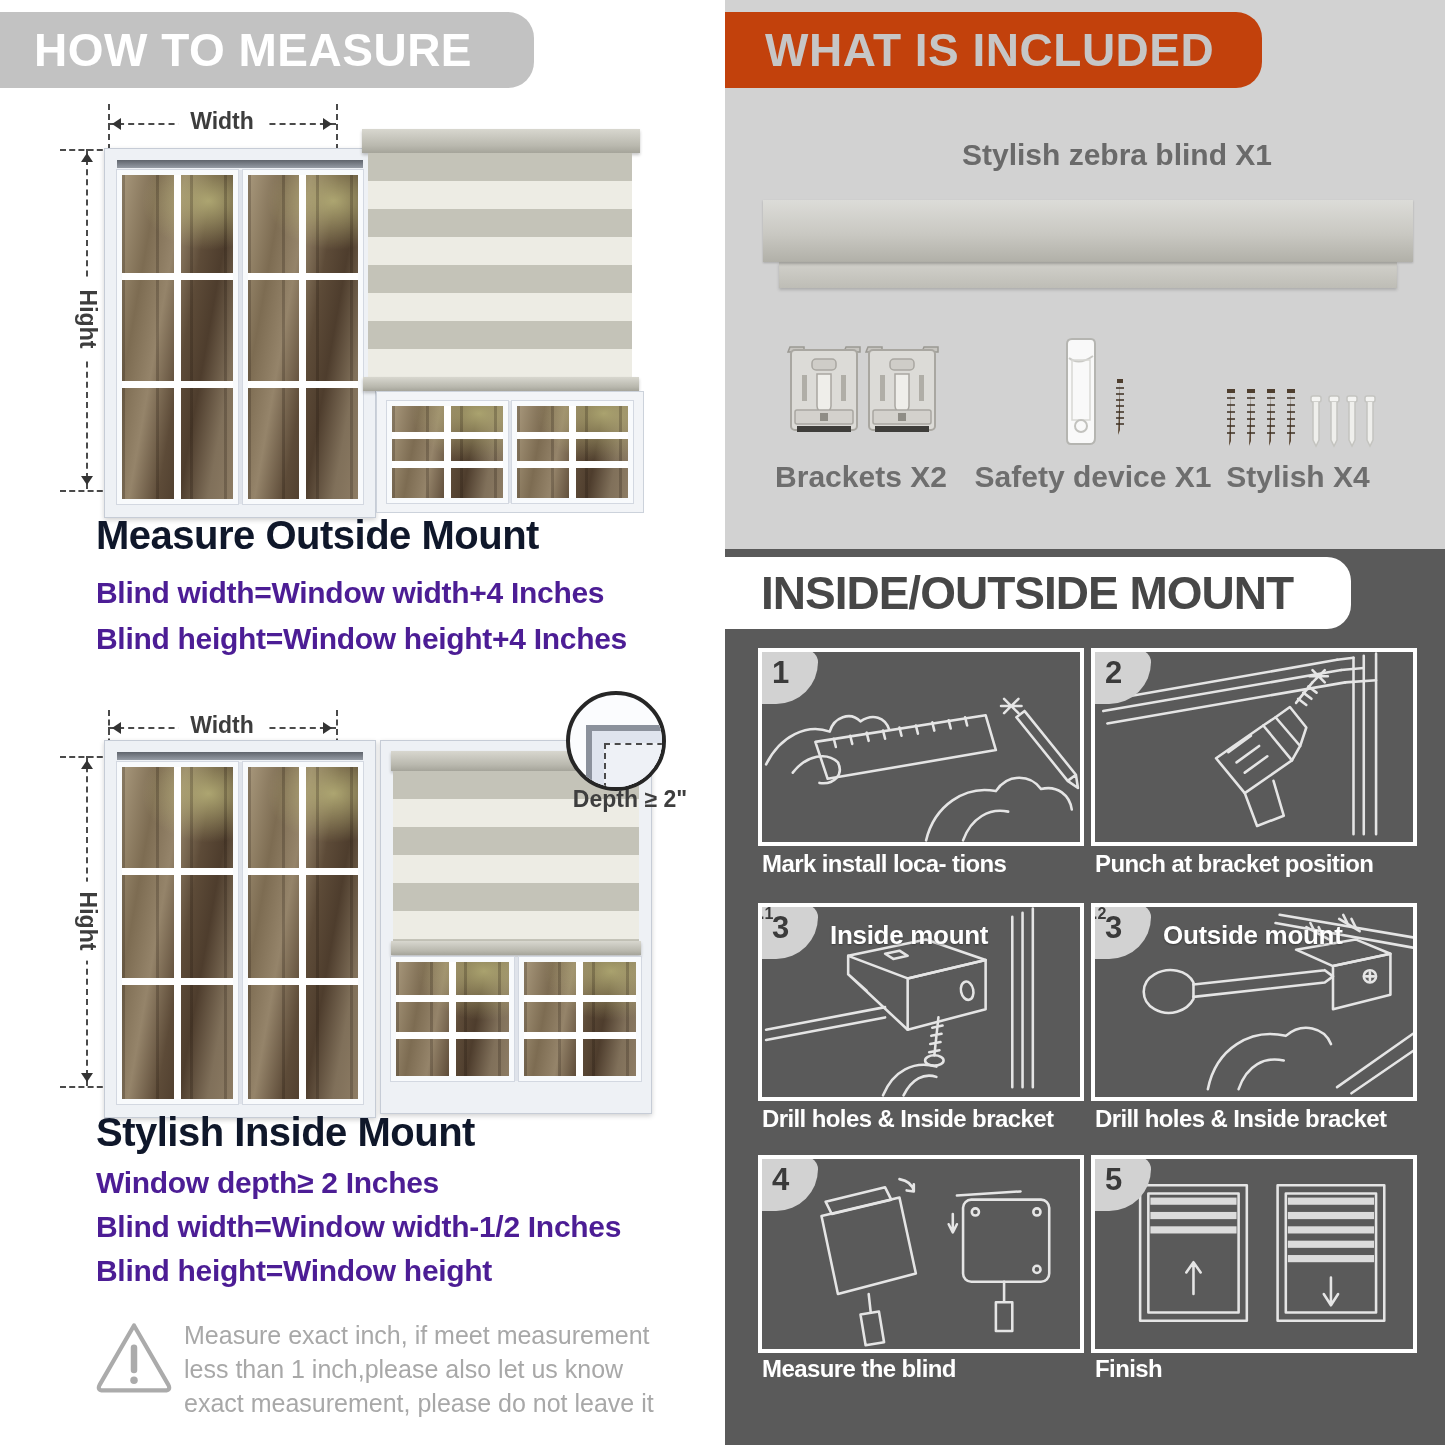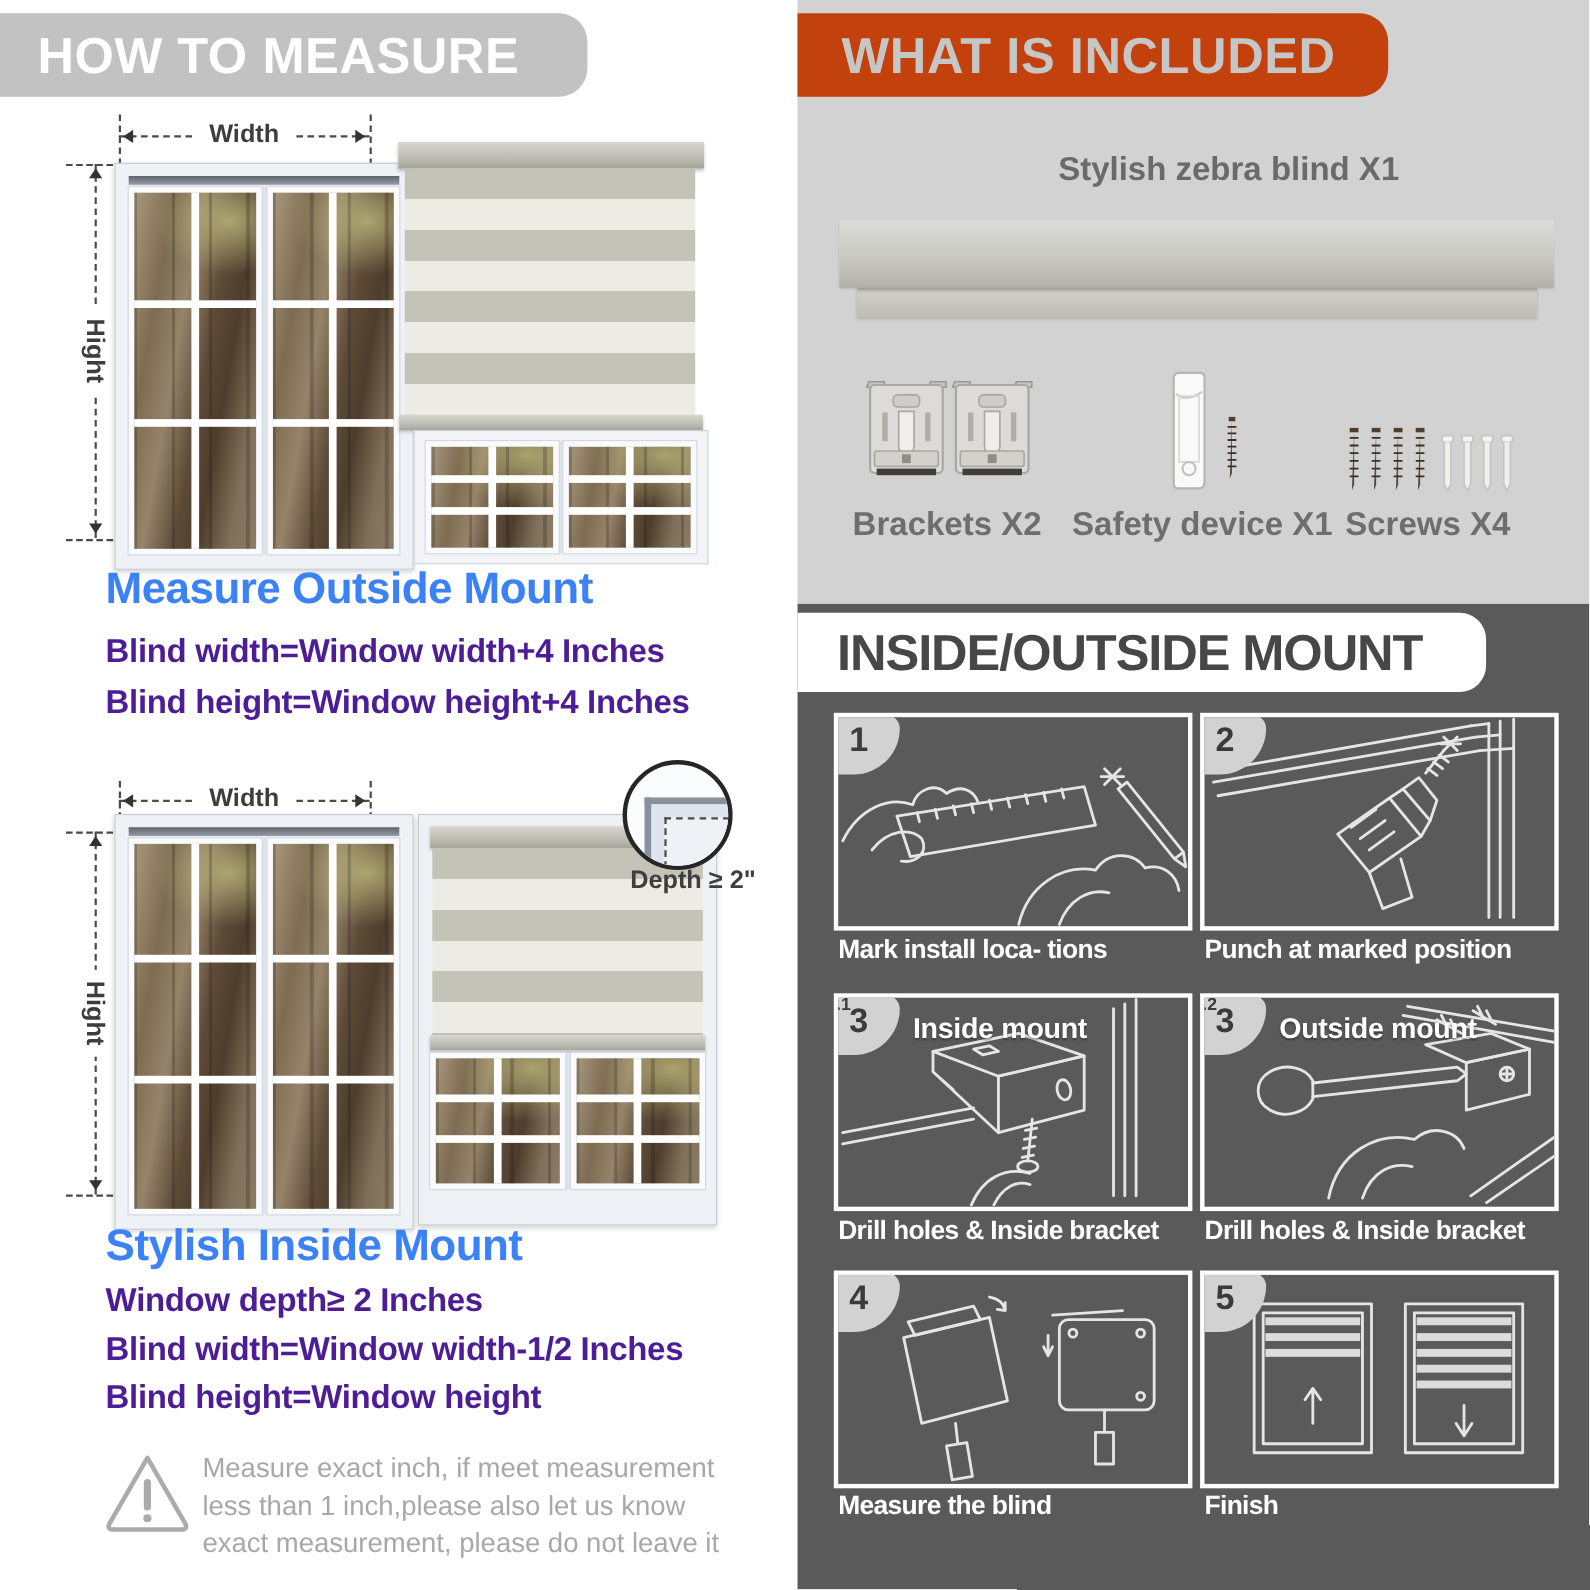"Screws X4" div.abs { text: Screws -> Stylish }
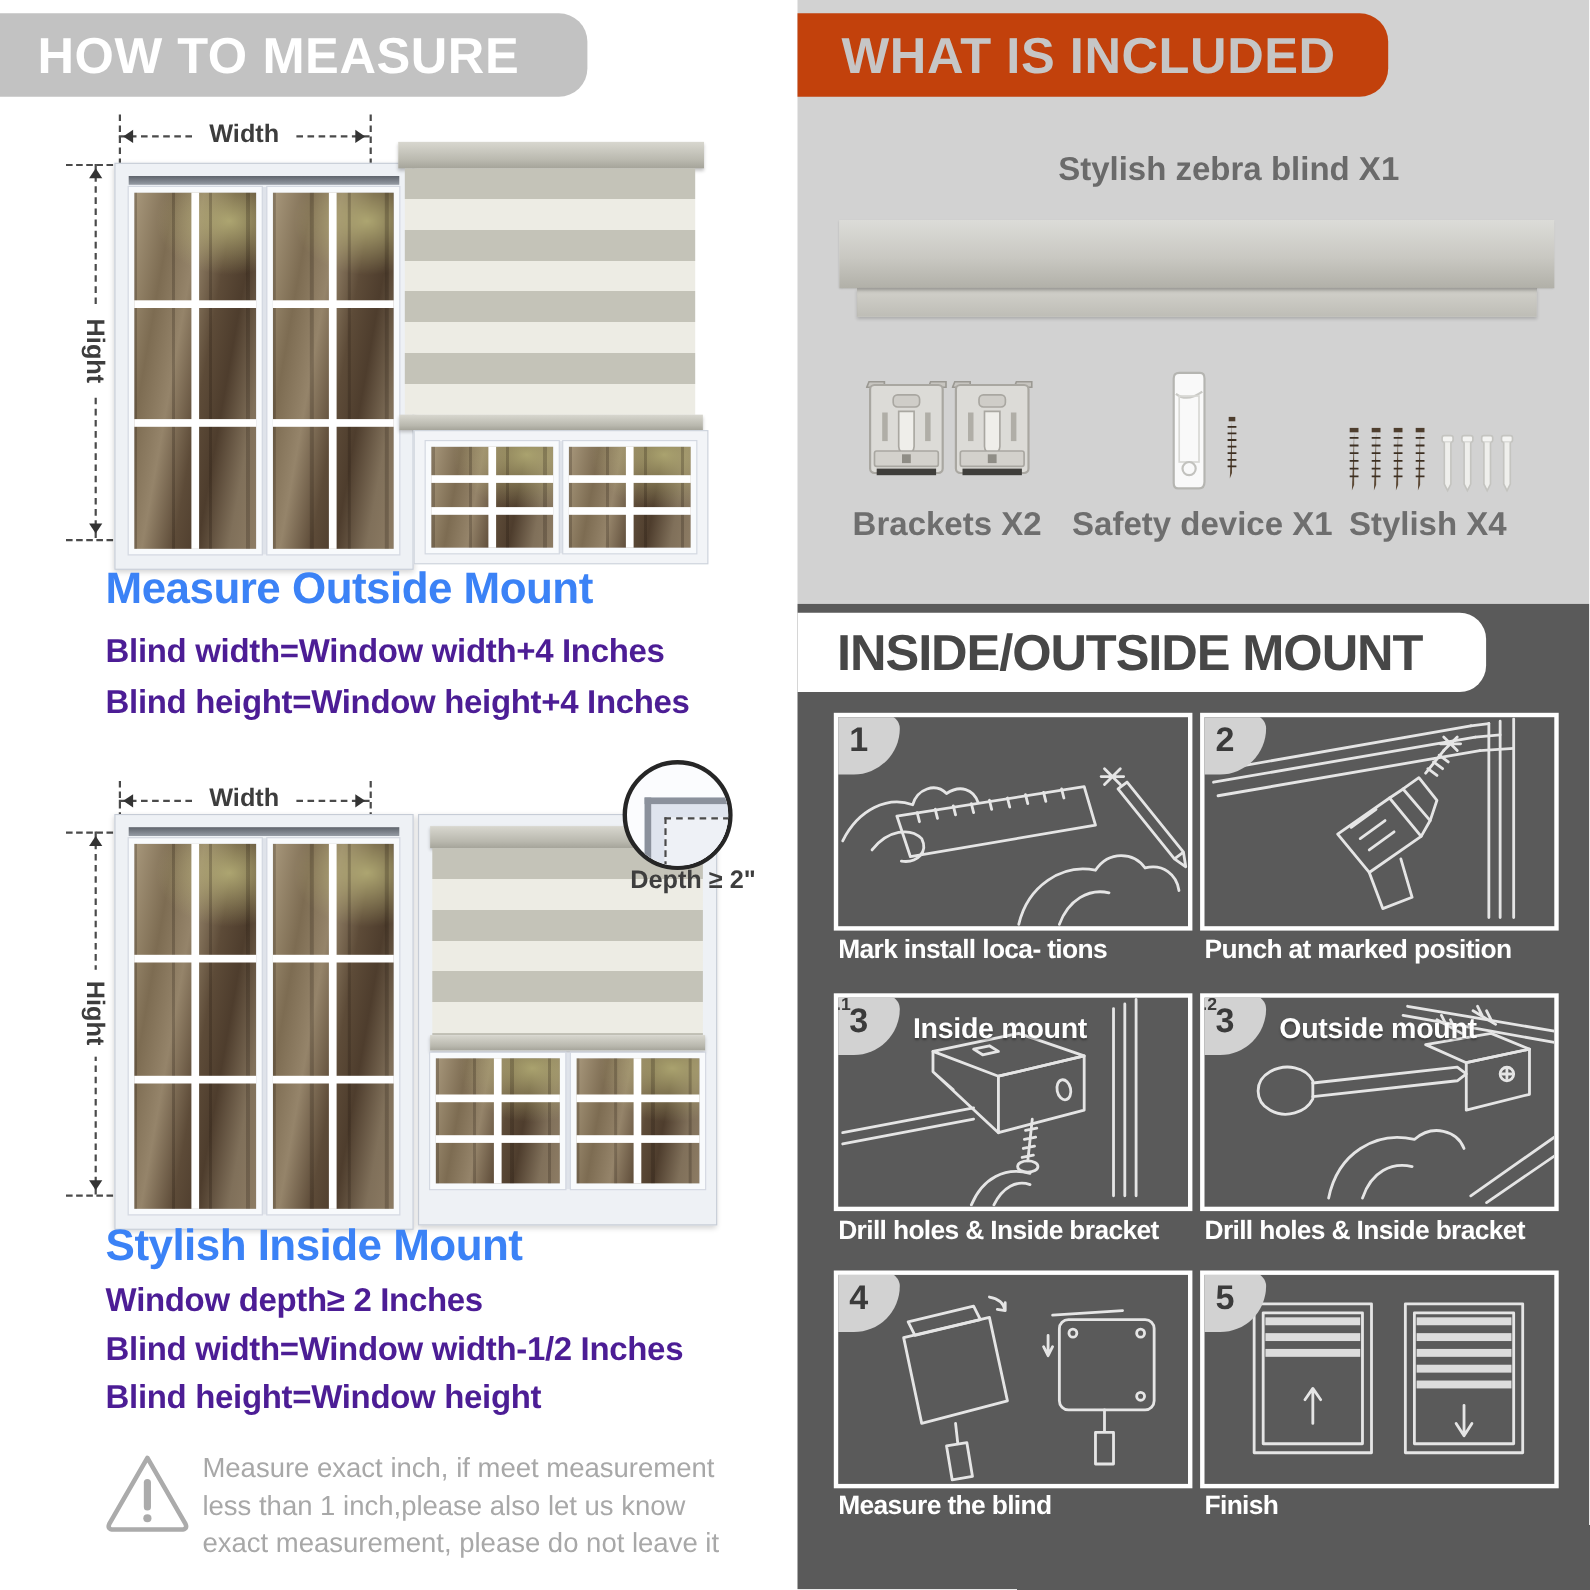"Measure Outside Mount" .h2 { color: #3b82f6 -> #0f172a }
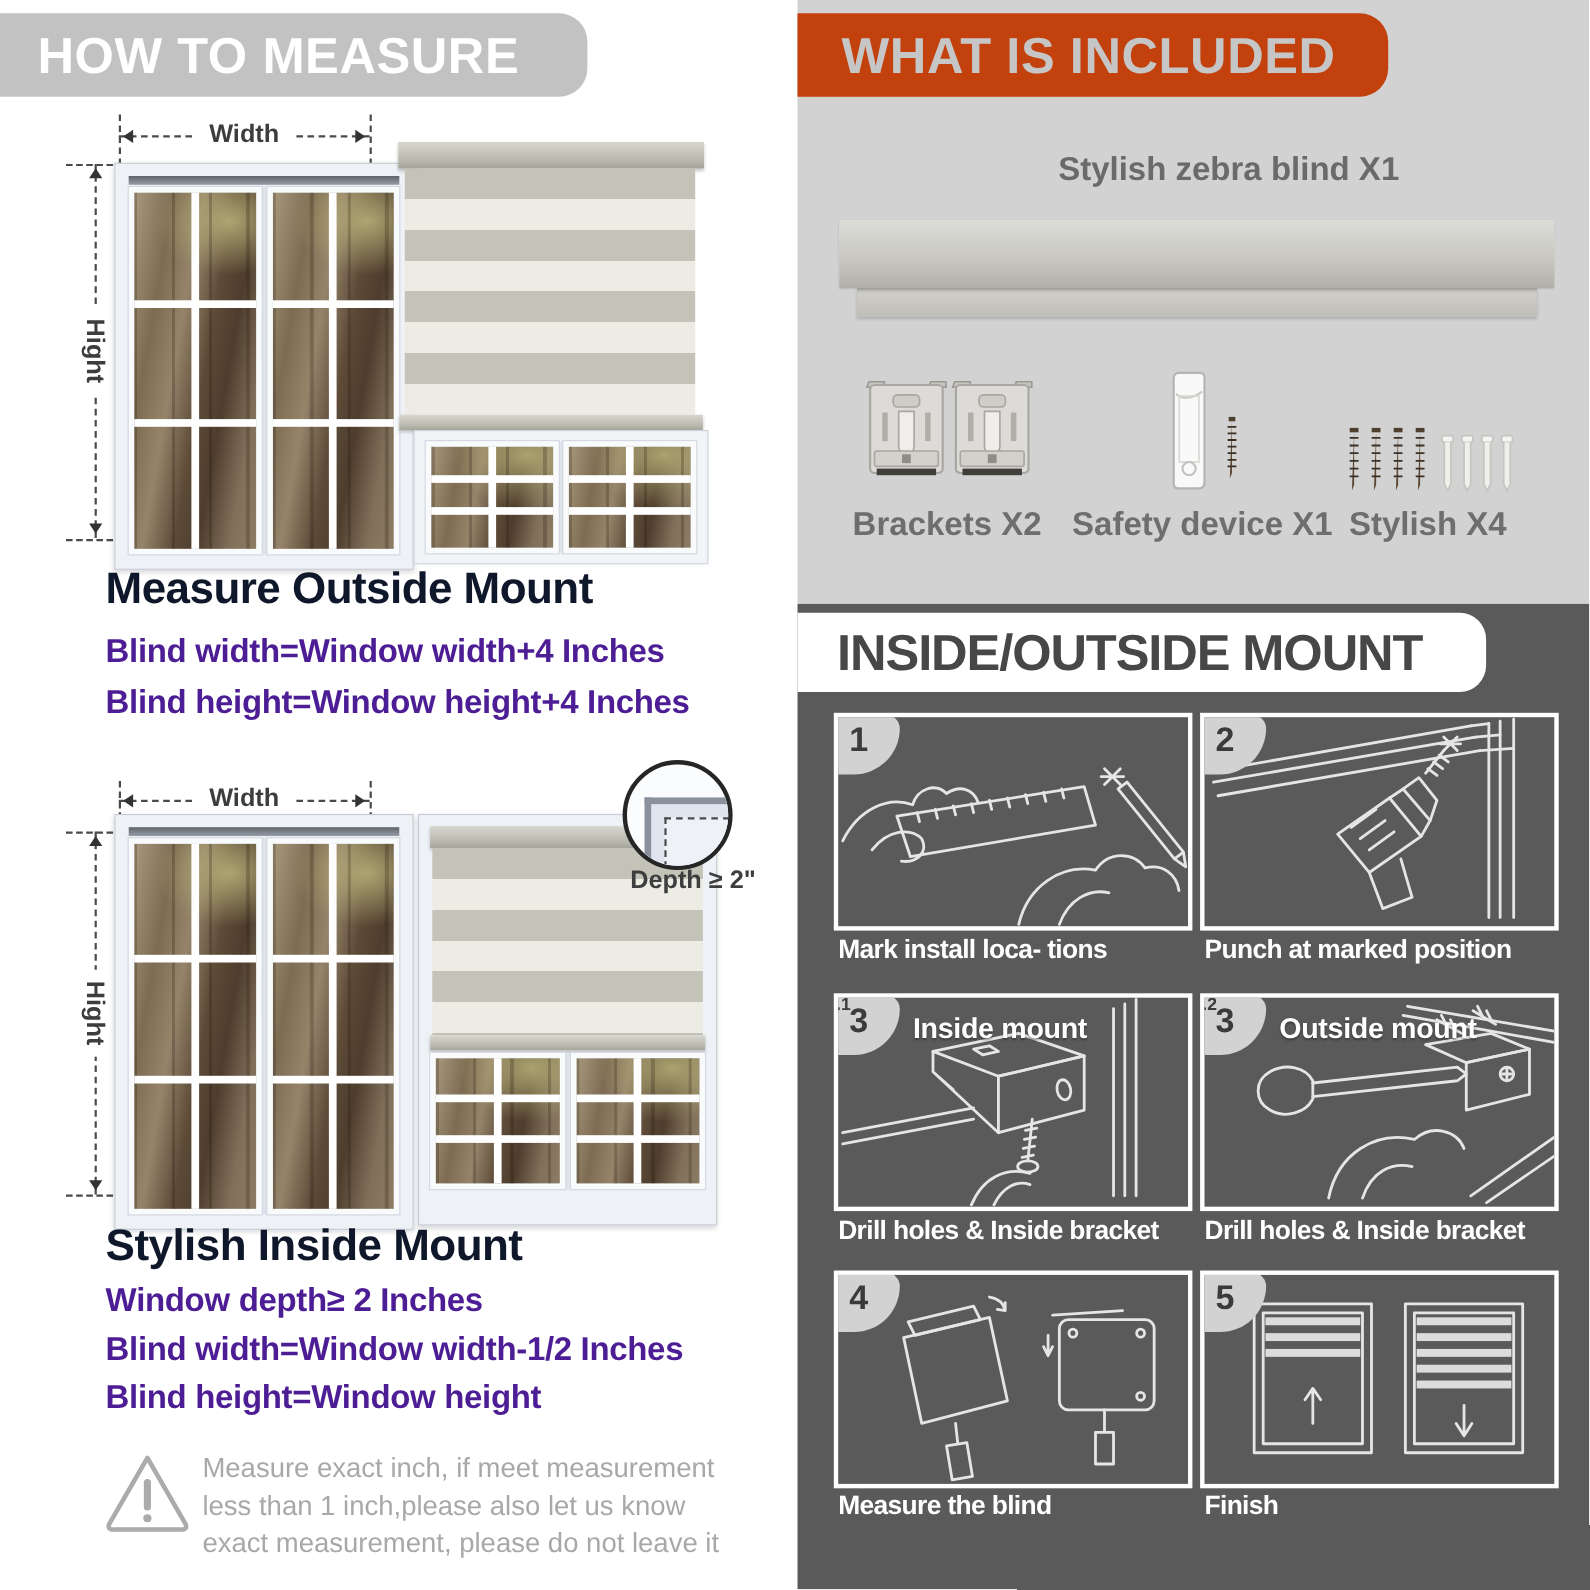"Punch at marked position" div.step-caption { text: marked -> bracket }
